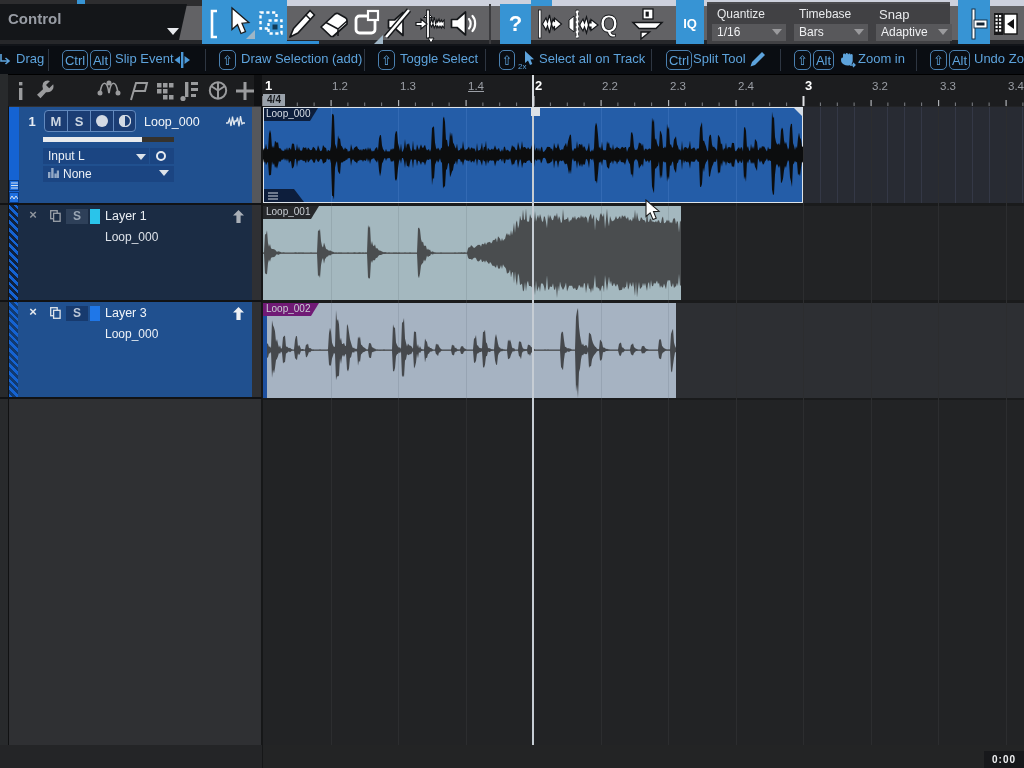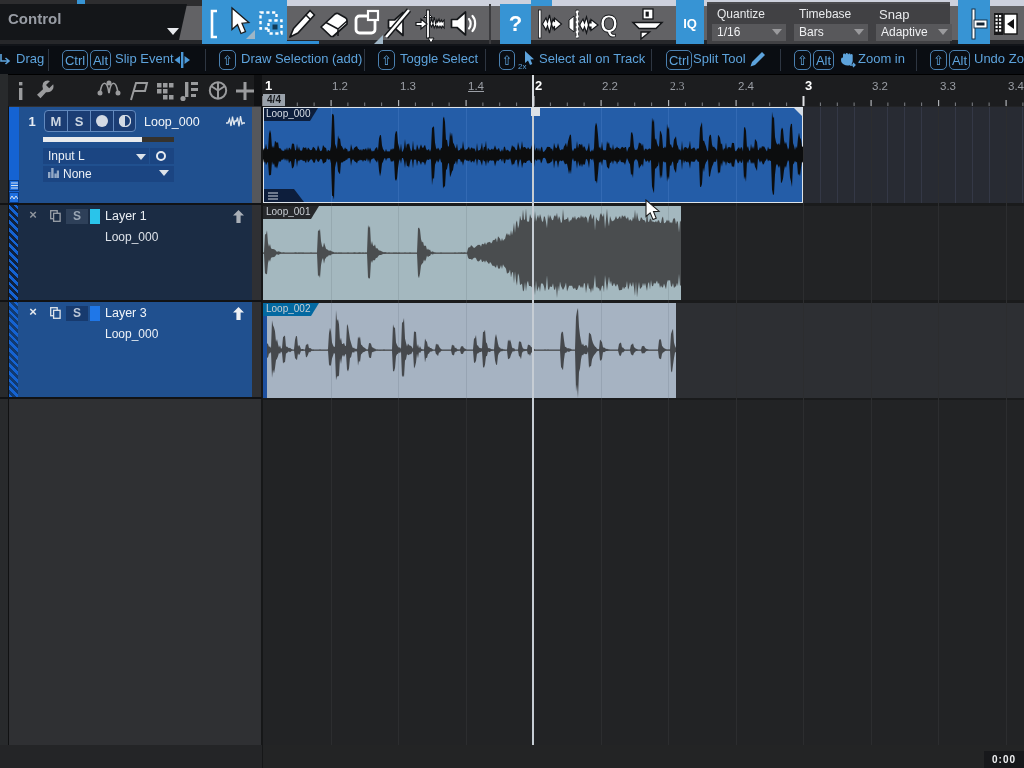"2.3" div.rlabel { font-family: Liberation Serif, serif -> none }
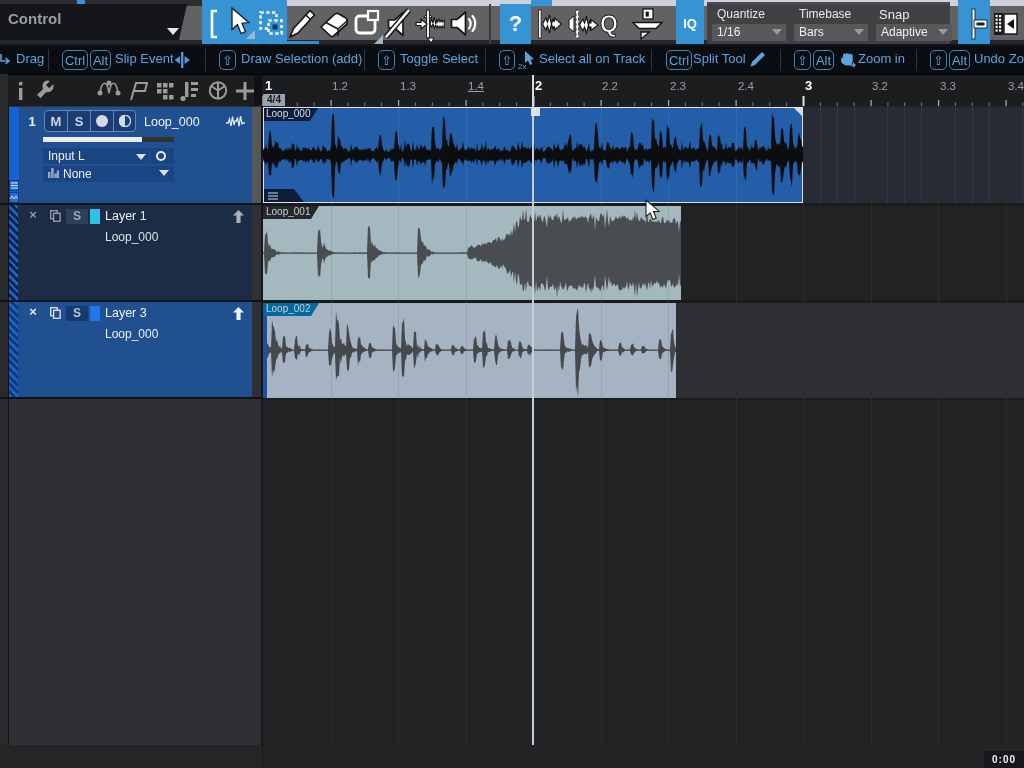"Loop_002" div.abs { background: #0369a1 -> #701a75 }
